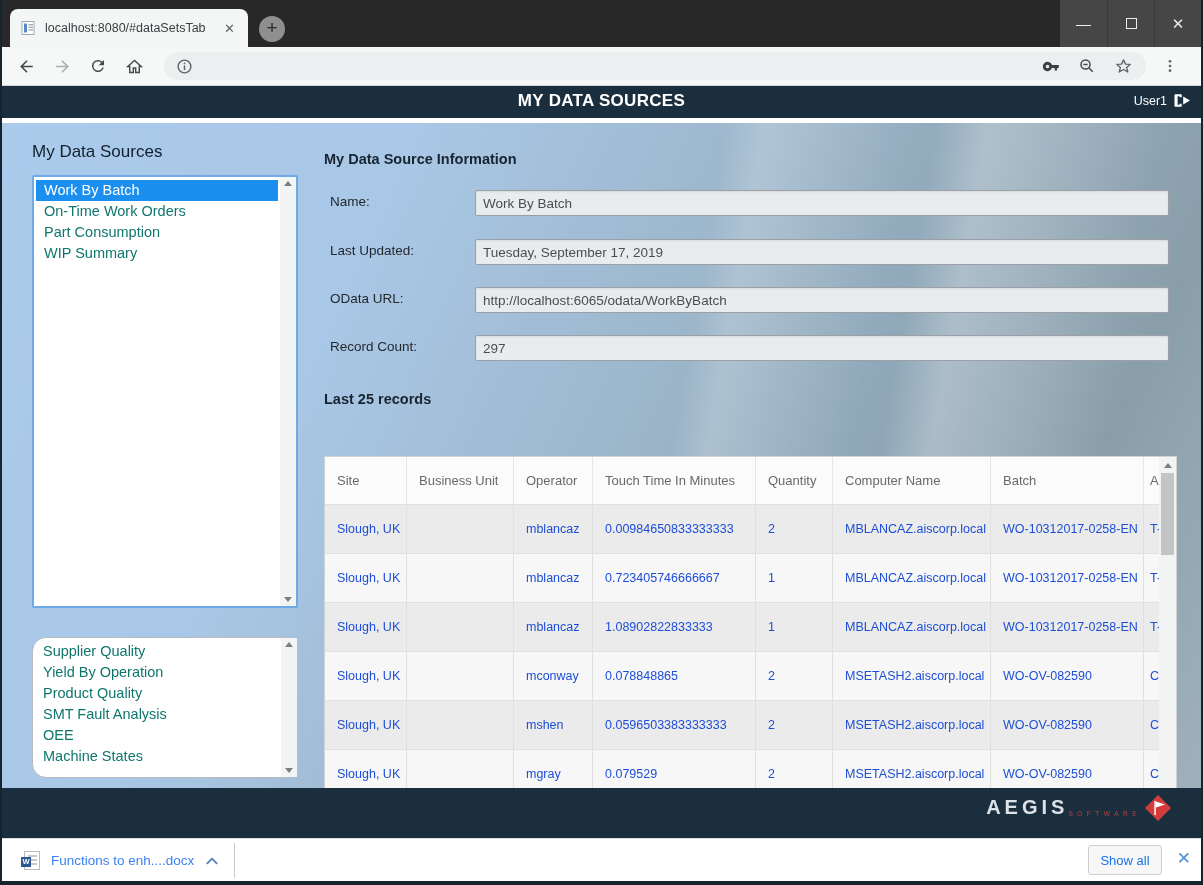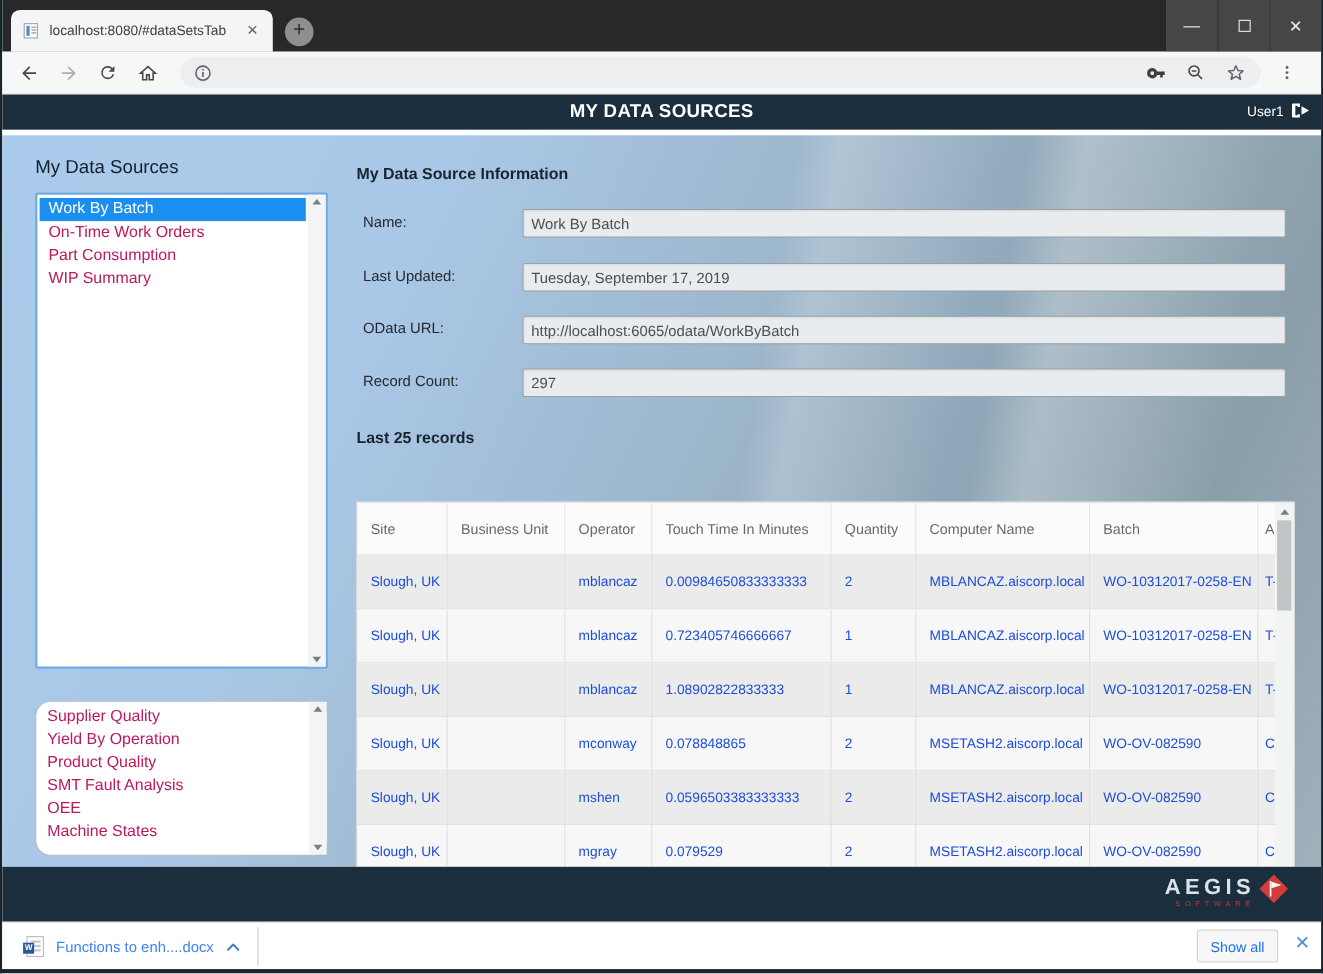"On-Time Work Orders" .list-item { color: #be185d -> #0f766e }
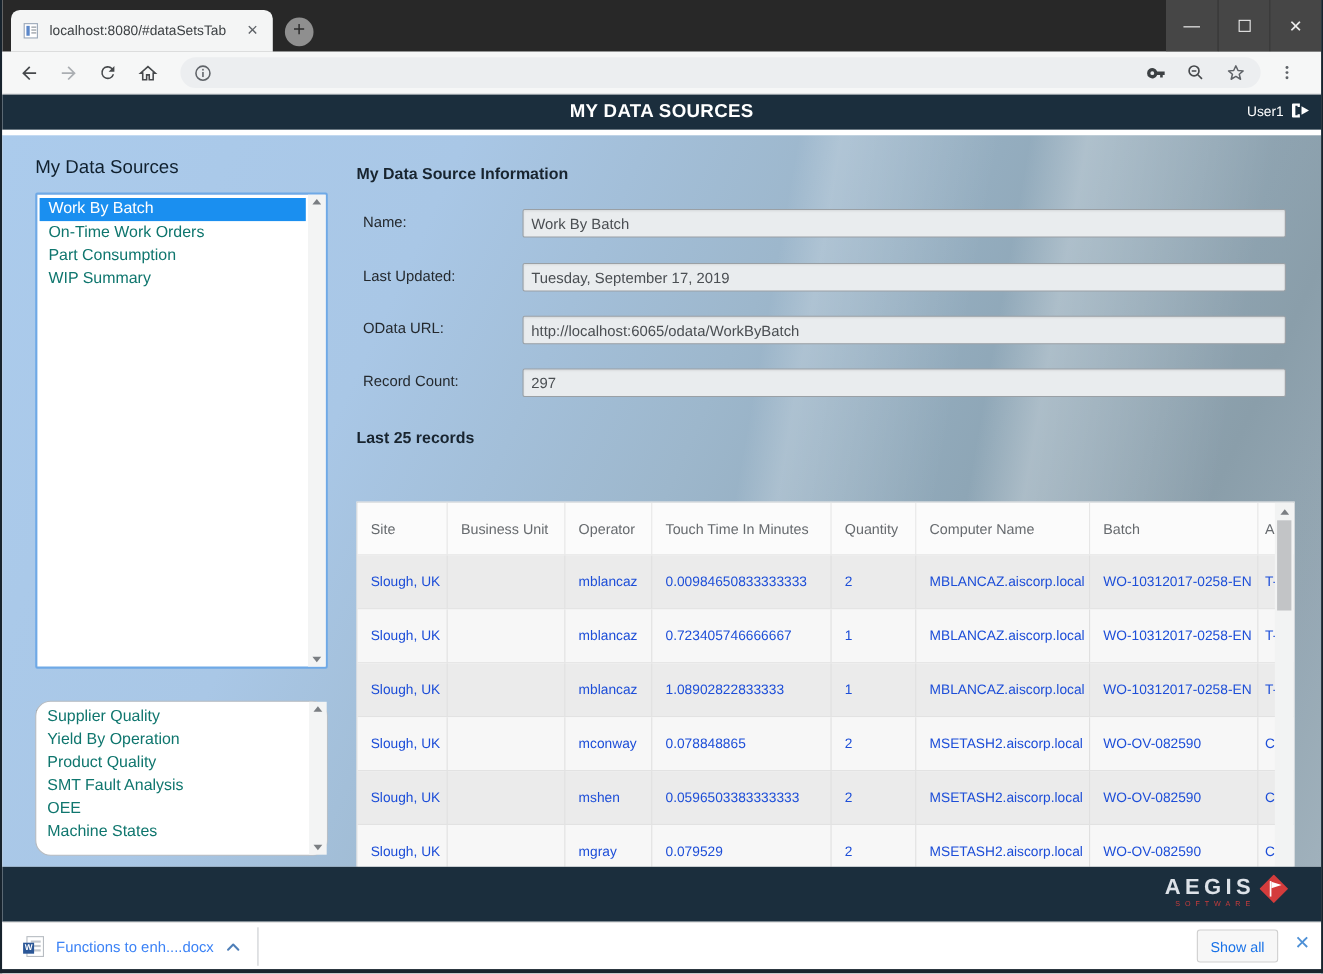"AEGIS" .aegis-txt { flex-direction: column -> row }
